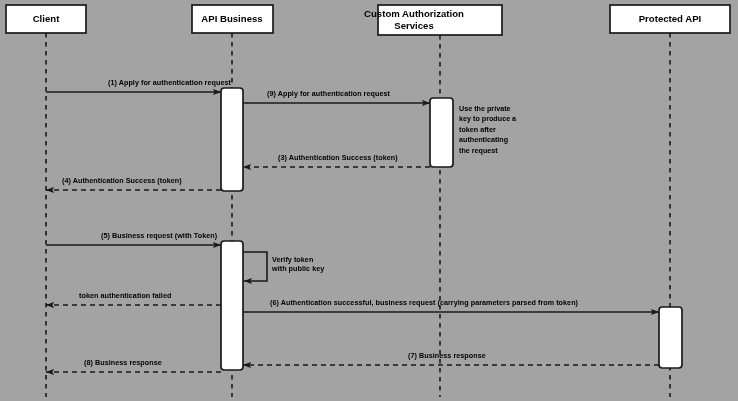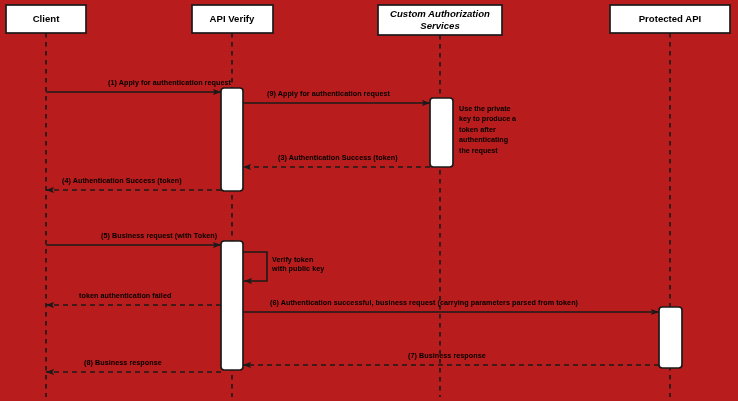"Client" #canvas { background: #b91c1c -> #a3a3a3 }
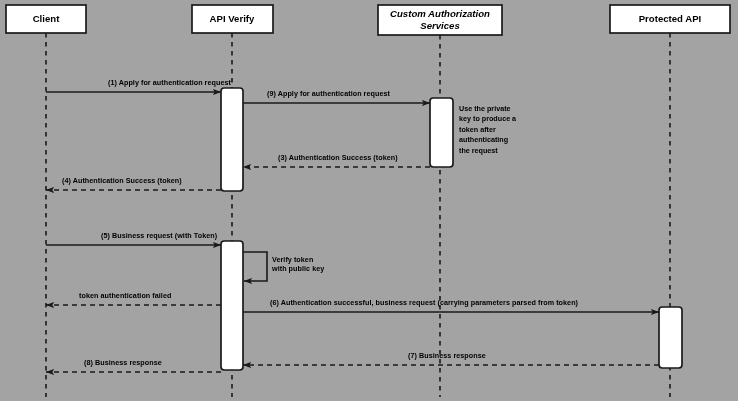"API Verify" div.actor-title { text: Verify -> Business }
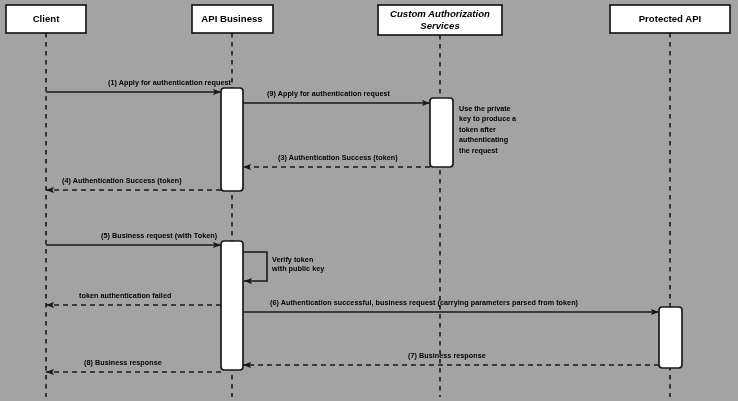"Custom Authorization" div.actor-title { font-style: italic -> none; left: 440px -> 414px }
